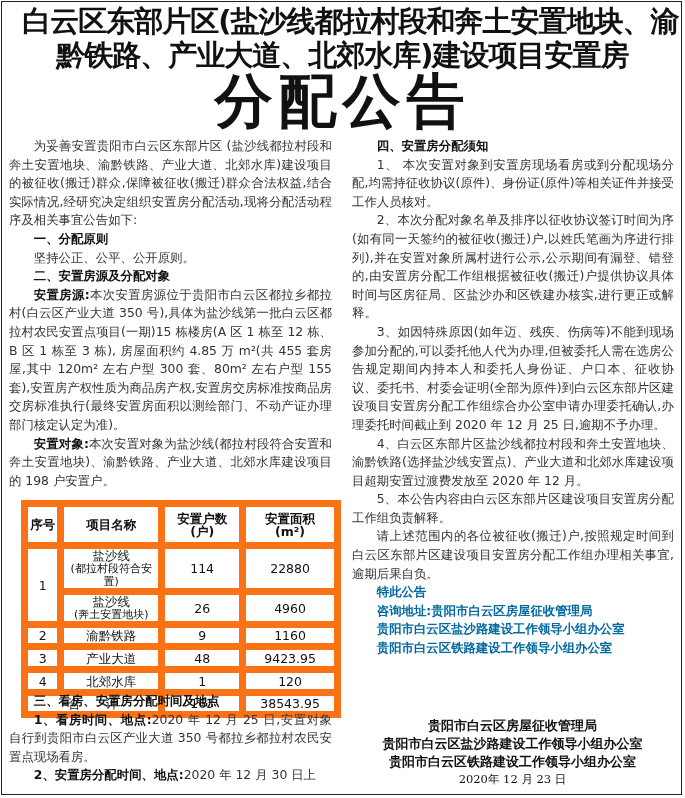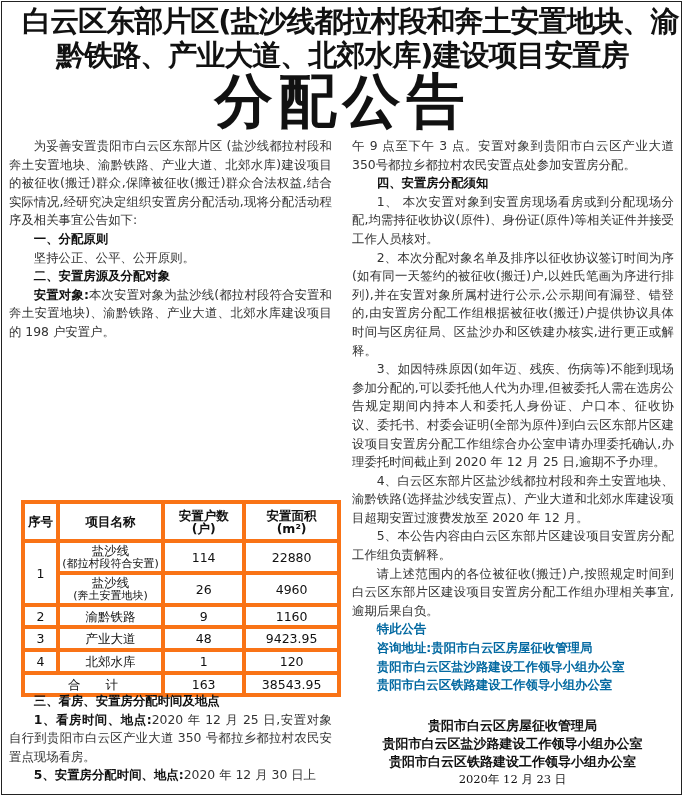"午 9 点至下午 3 点。安置对象到贵阳市白云区产业大道" p.p { html: <p>午 9 点至下午 3 点。安置对象到贵阳市白云区产业大道 350号都拉乡都拉村农民安置点处参加安置房分配。</p> -> none }
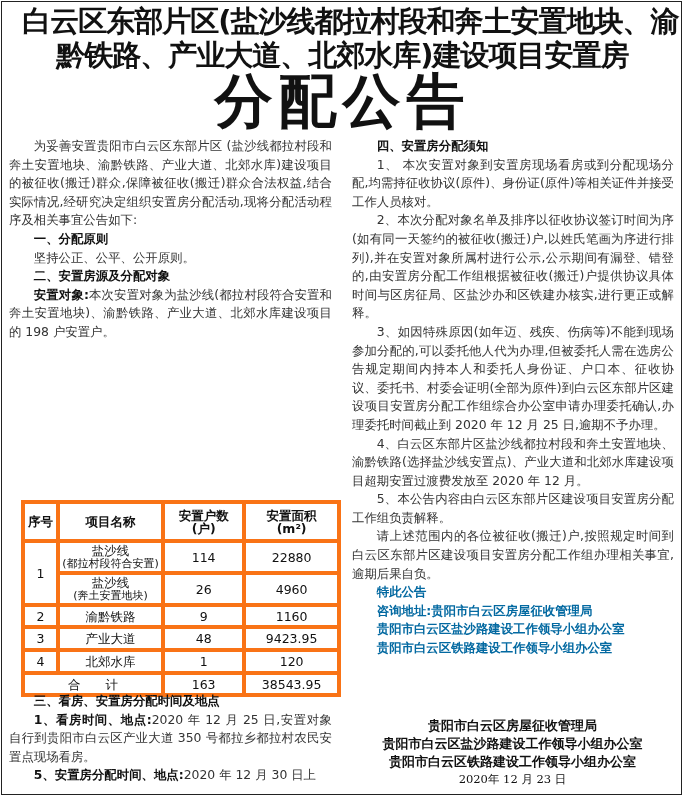"安置房源:本次安置房源位于贵阳市白云区都拉乡都拉村(白云区产业大道 350" p.p { html: none -> <p><span>安置房源:</span><span>本次安置房源位于贵阳市白云区都拉乡都拉村(白云区产业大道 350 号),具体为盐沙线第一批白云区都拉村农民安置点项目(一期)15 栋楼房(A 区 1 栋至 12 栋、B 区 1 栋至 3 栋), 房屋面积约 4.85 万 m²(共 455 套房屋,其中 120m² 左右户型 300 套、80m² 左右户型 155 套),安置房产权性质为商品房产权,安置房交房标准按商品房交房标准执行(最终安置房面积以测绘部门、不动产证办理部门核定认定为准)。</span></p> }
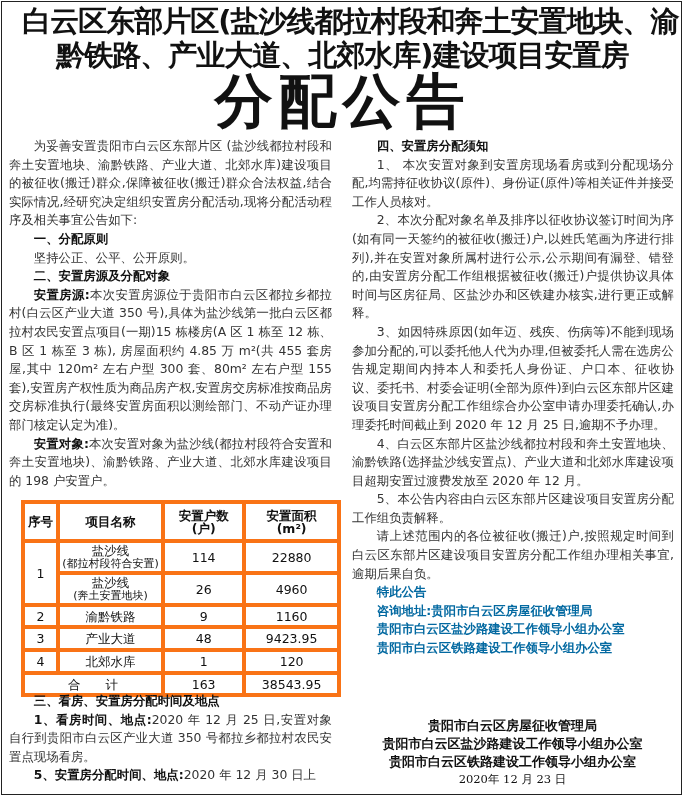"序号" .tbl td, .tbl th { border: 4px solid #f97316 -> 7px solid #f97316 }
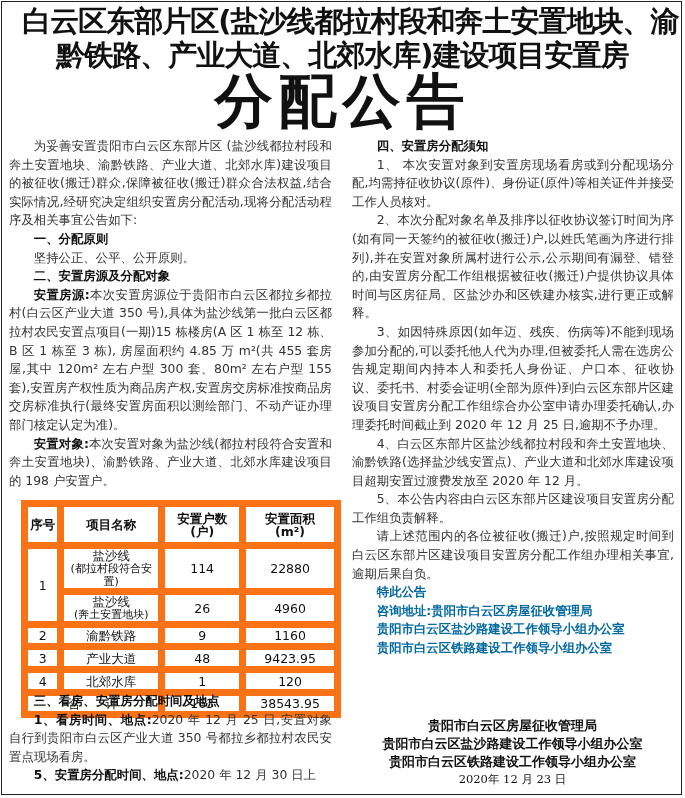"5、安置房分配时间、地点:" span.b { text: 5 -> 2 }
